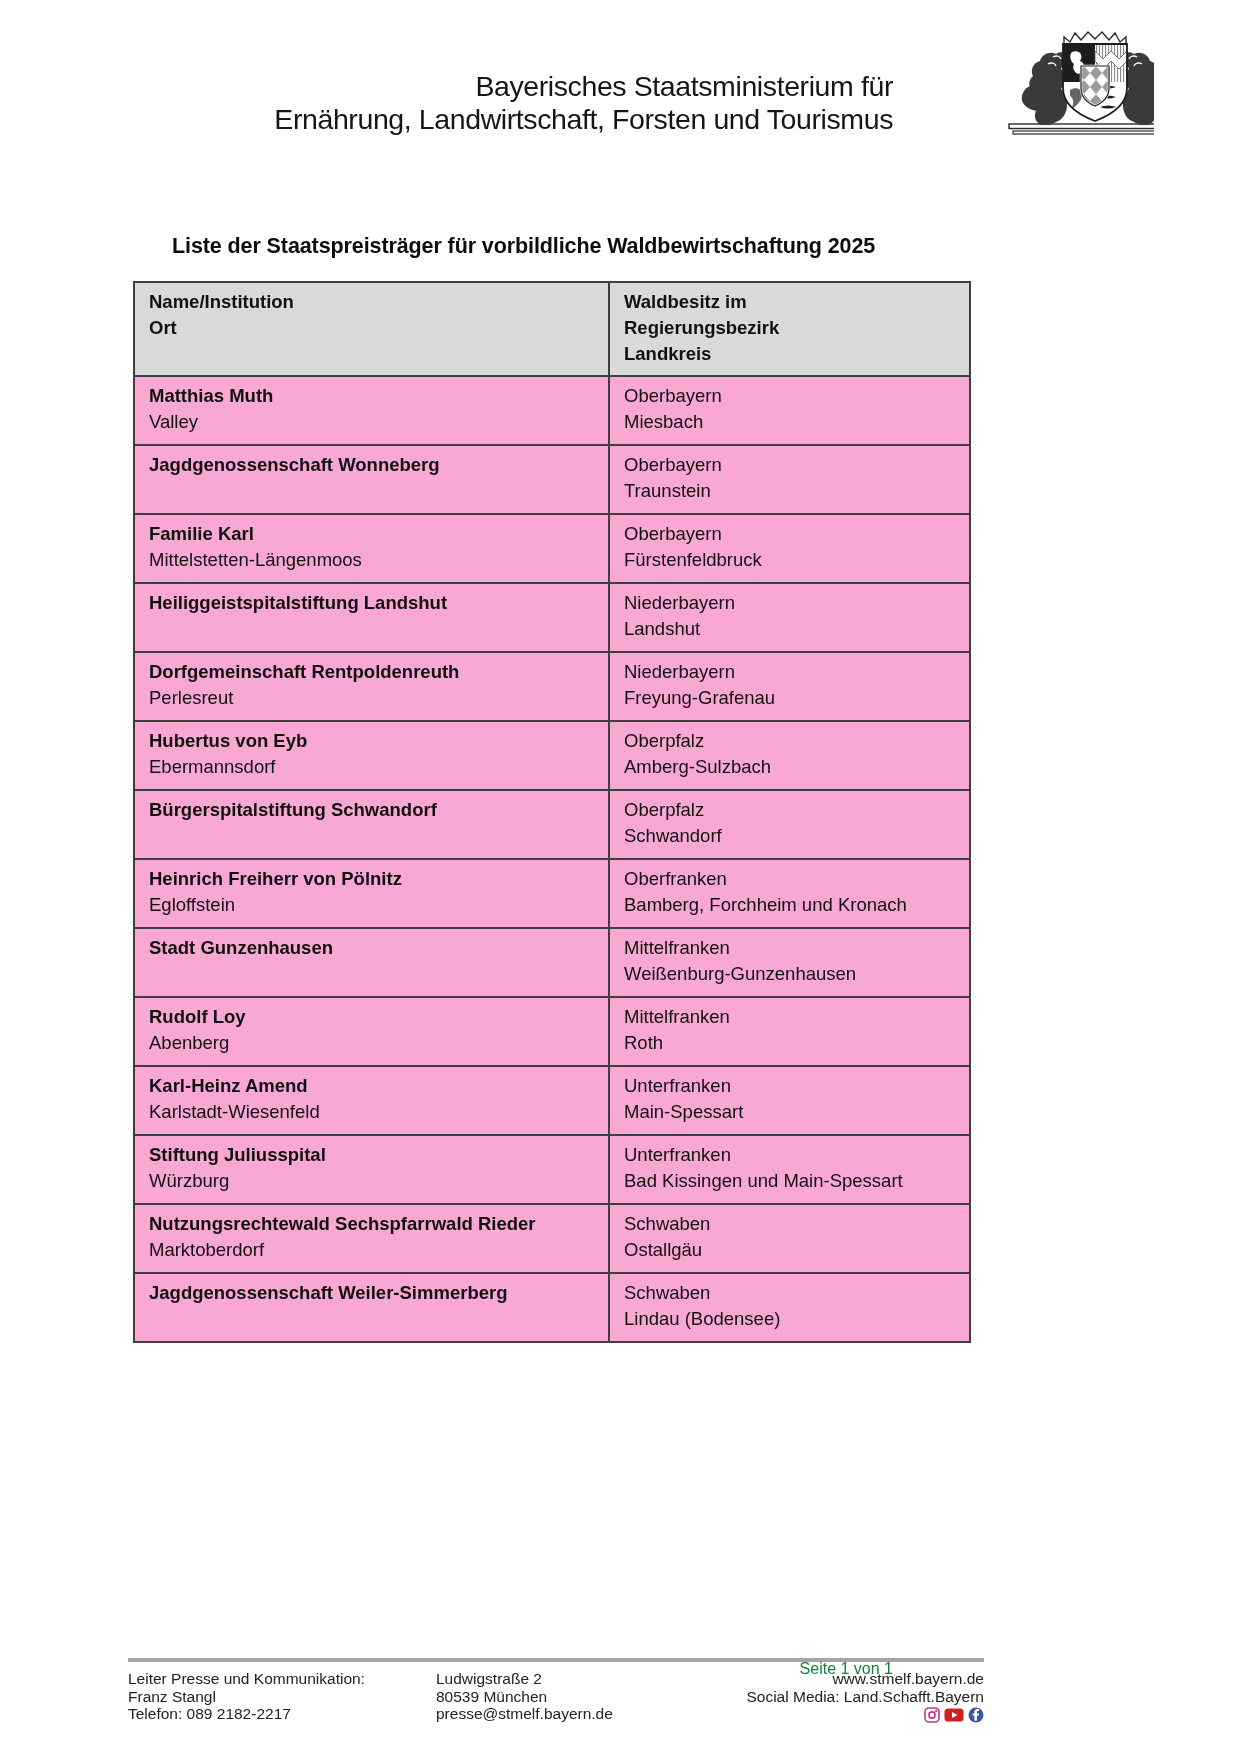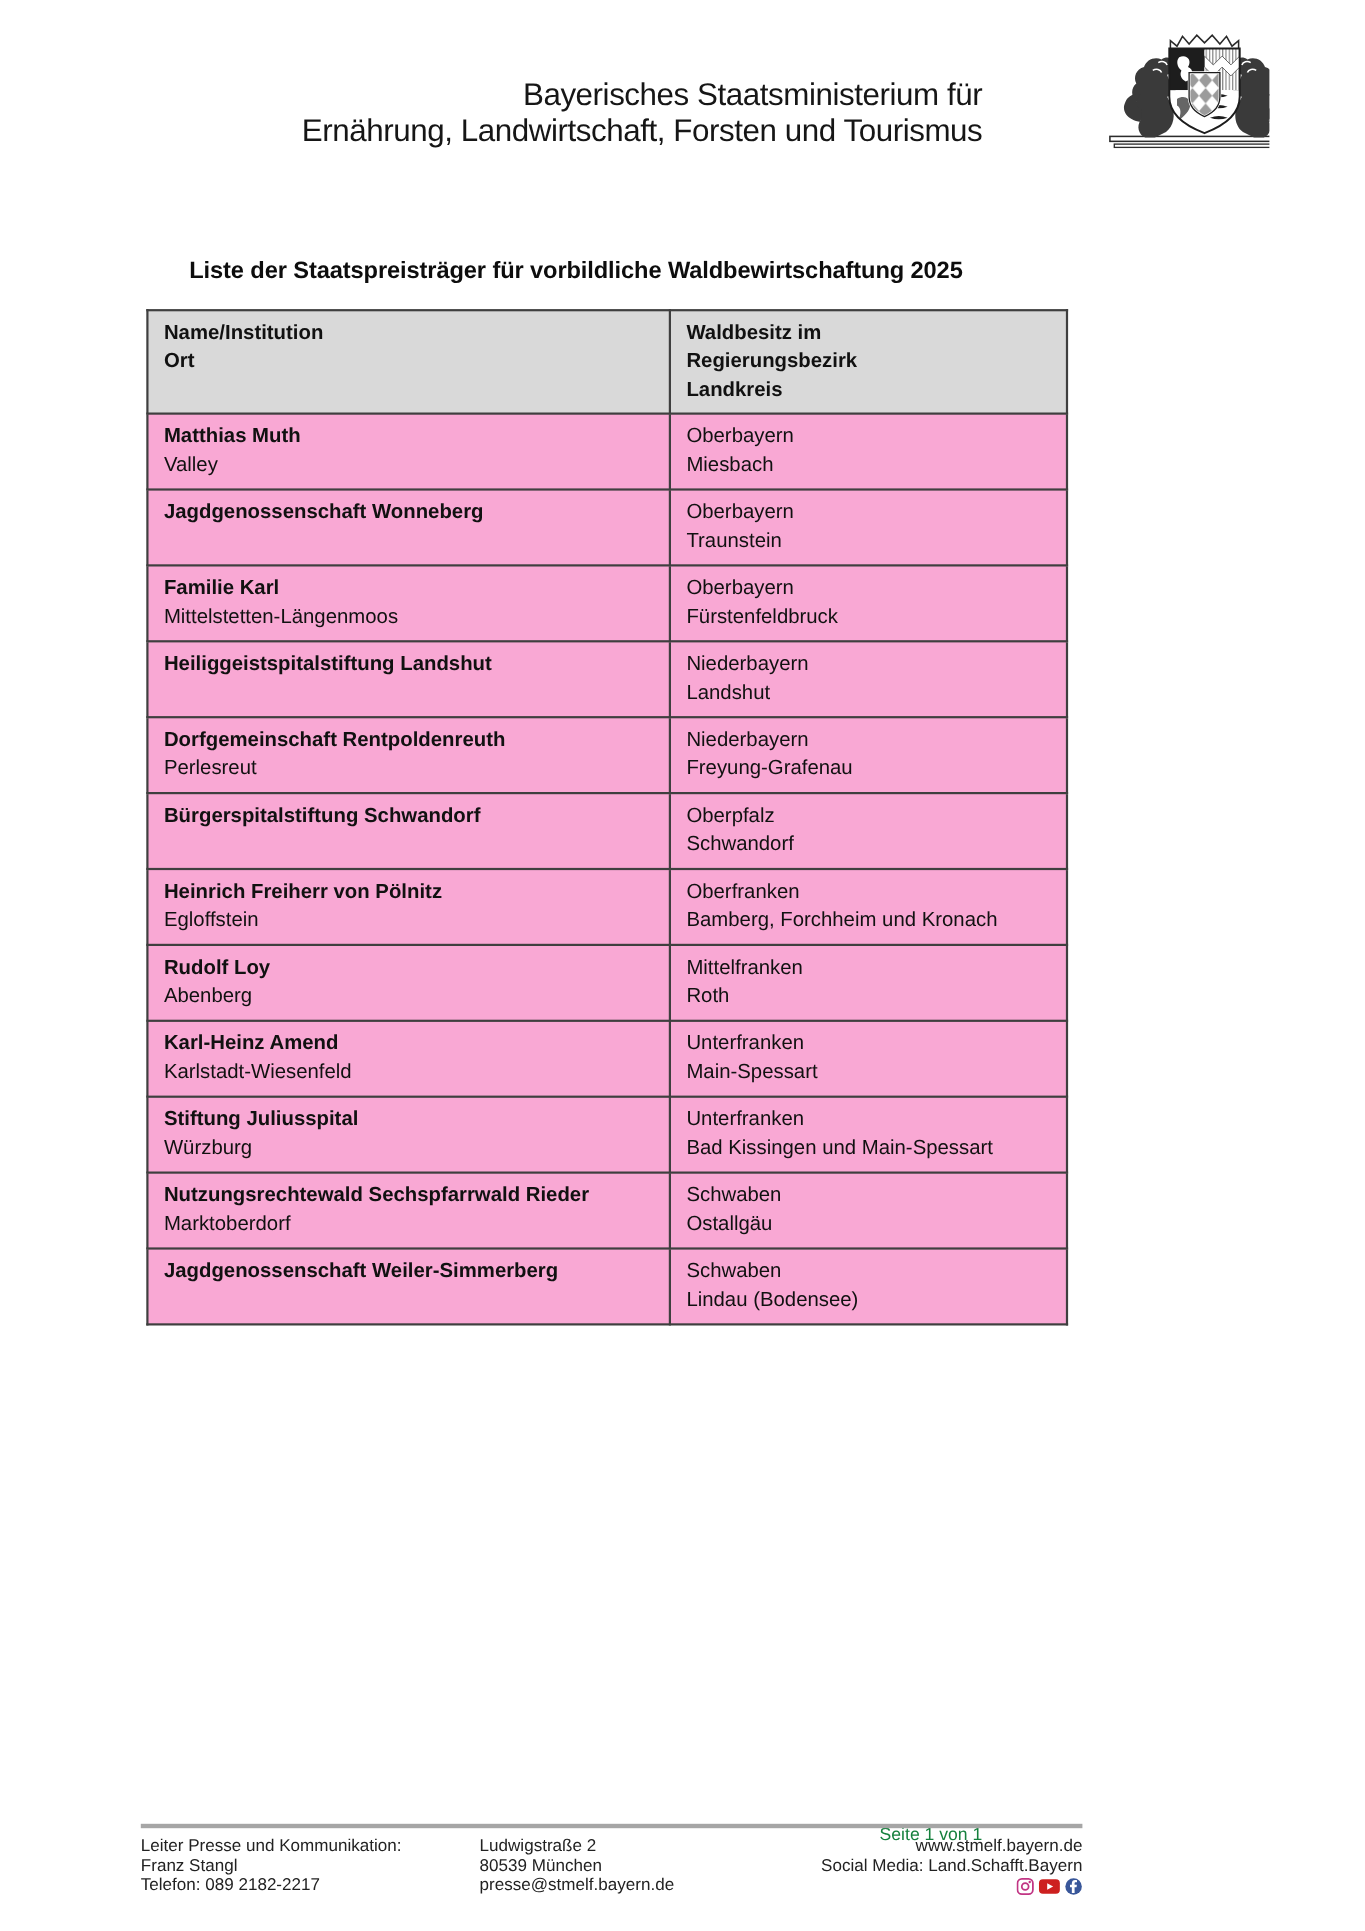"Hubertus von Eyb" tr { html: none -> <tr> <td> <div>Hubertus von Eyb</div> <div>Ebermannsdorf</div> </td> <td> <div>Oberpfalz</div> <div>Amberg-Sulzbach</div> </td> </tr> }
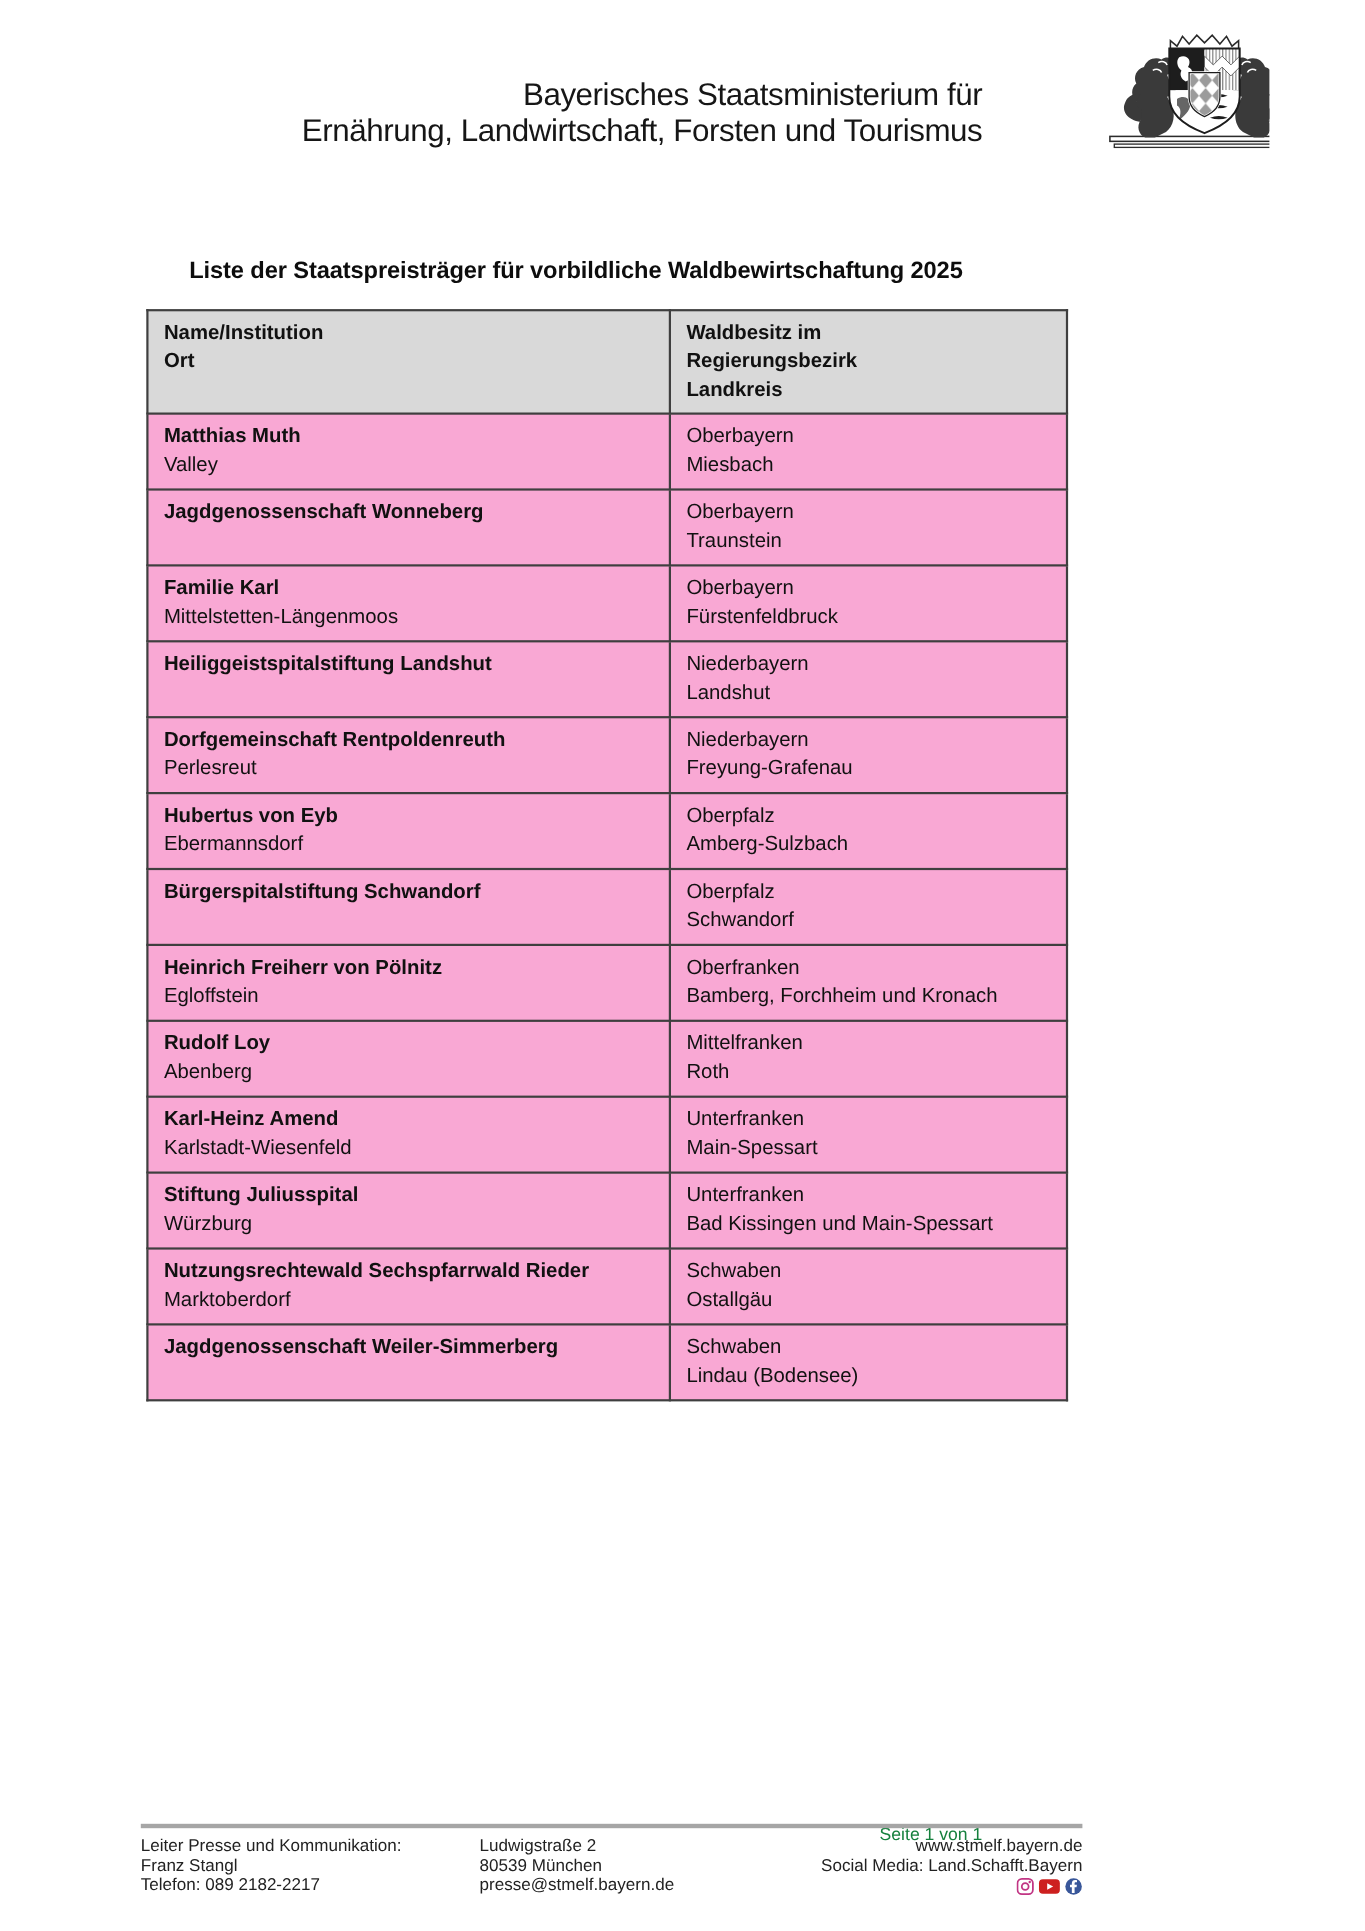"Stadt Gunzenhausen" tr { html: none -> <tr> <td> <div>Stadt Gunzenhausen</div> <div></div> </td> <td> <div>Mittelfranken</div> <div>Weißenburg-Gunzenhausen</div> </td> </tr> }
